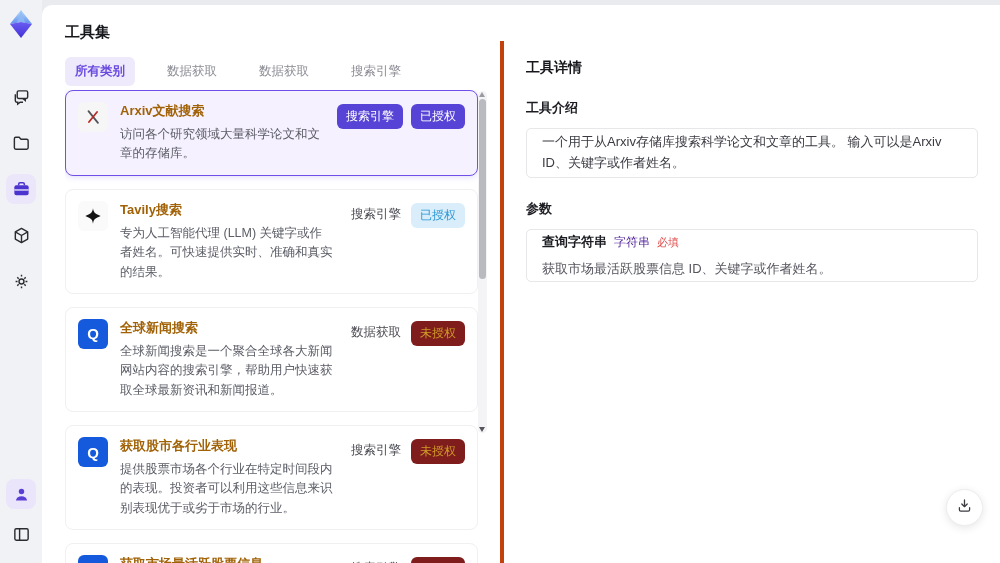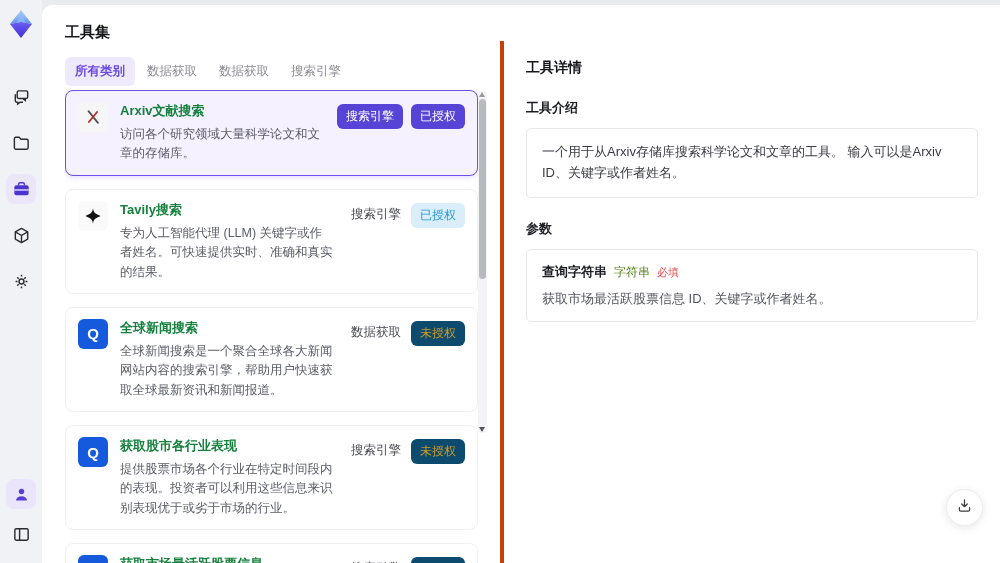"所有类别" .tabs { gap: 2px -> 22px }
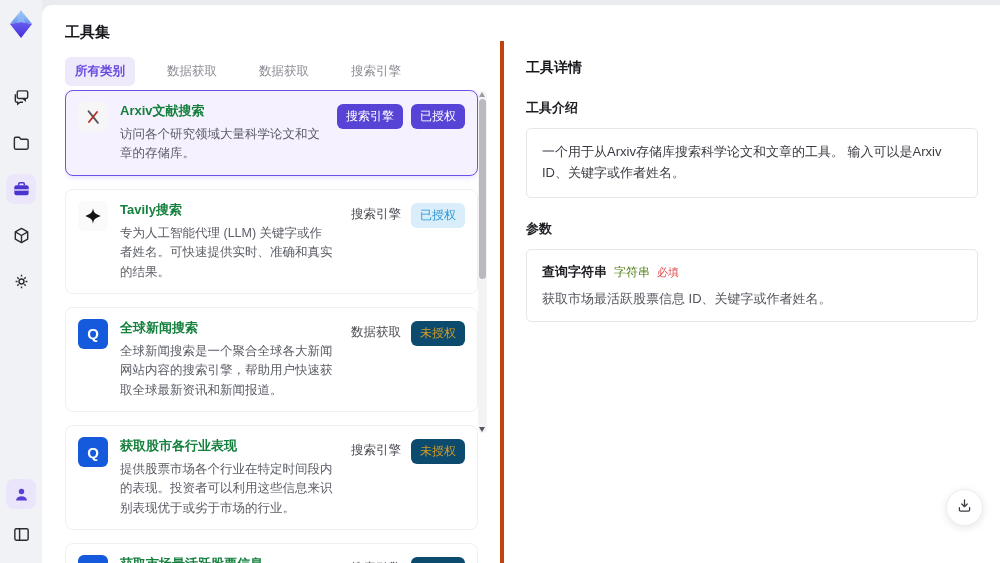"Arxiv文献搜索" .tool-name { color: #15803d -> #a16207 }
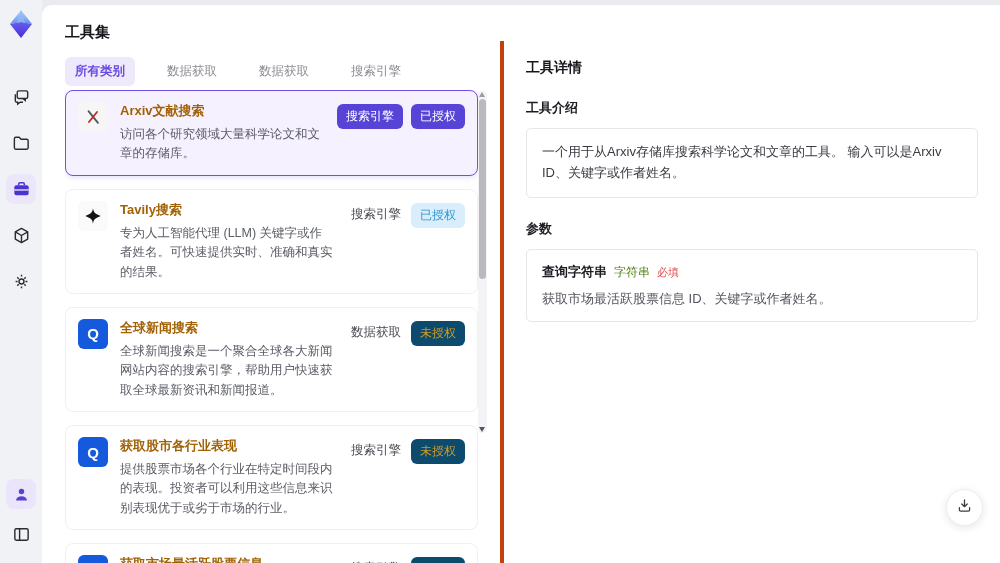"一个用于从Arxiv存储库搜索科学论文和文章的工具。 输入可以是Arxiv" .info-box { padding: 13px 15px -> 3px 15px }
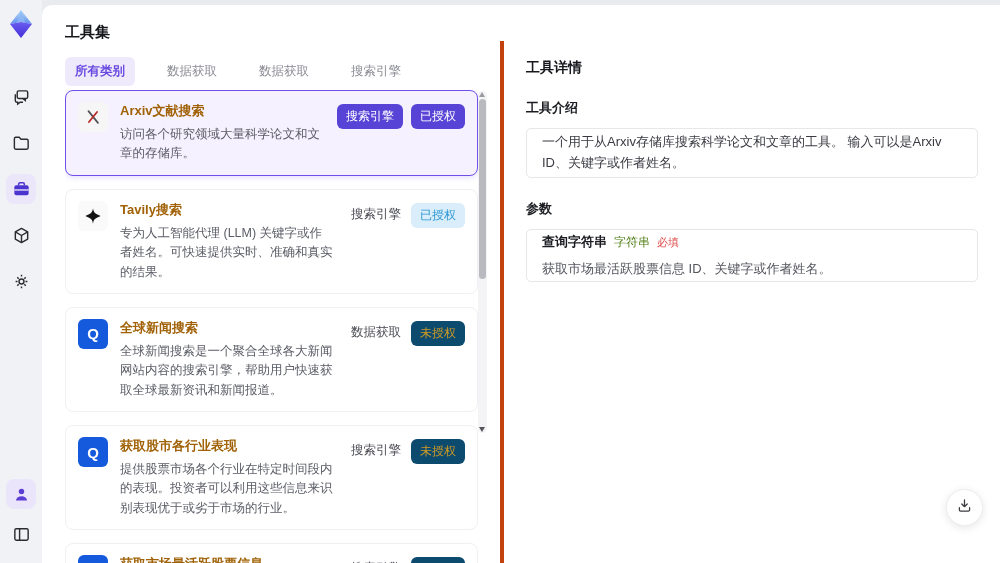"字符串" .param-type { color: #4d7c0f -> #4c1d95 }
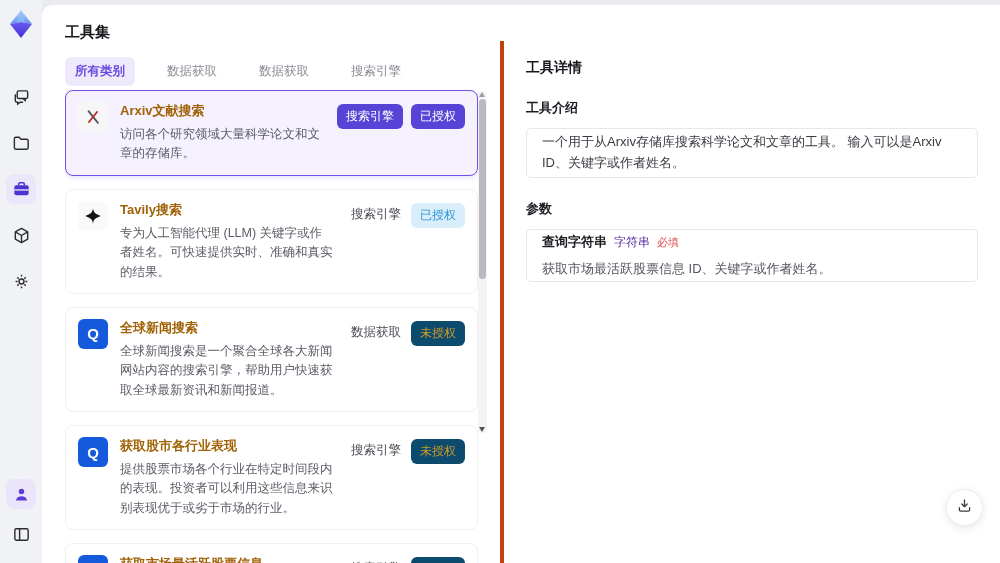"未授权" .pill.amber { background: #0c4a6e -> #7f1d1d }
